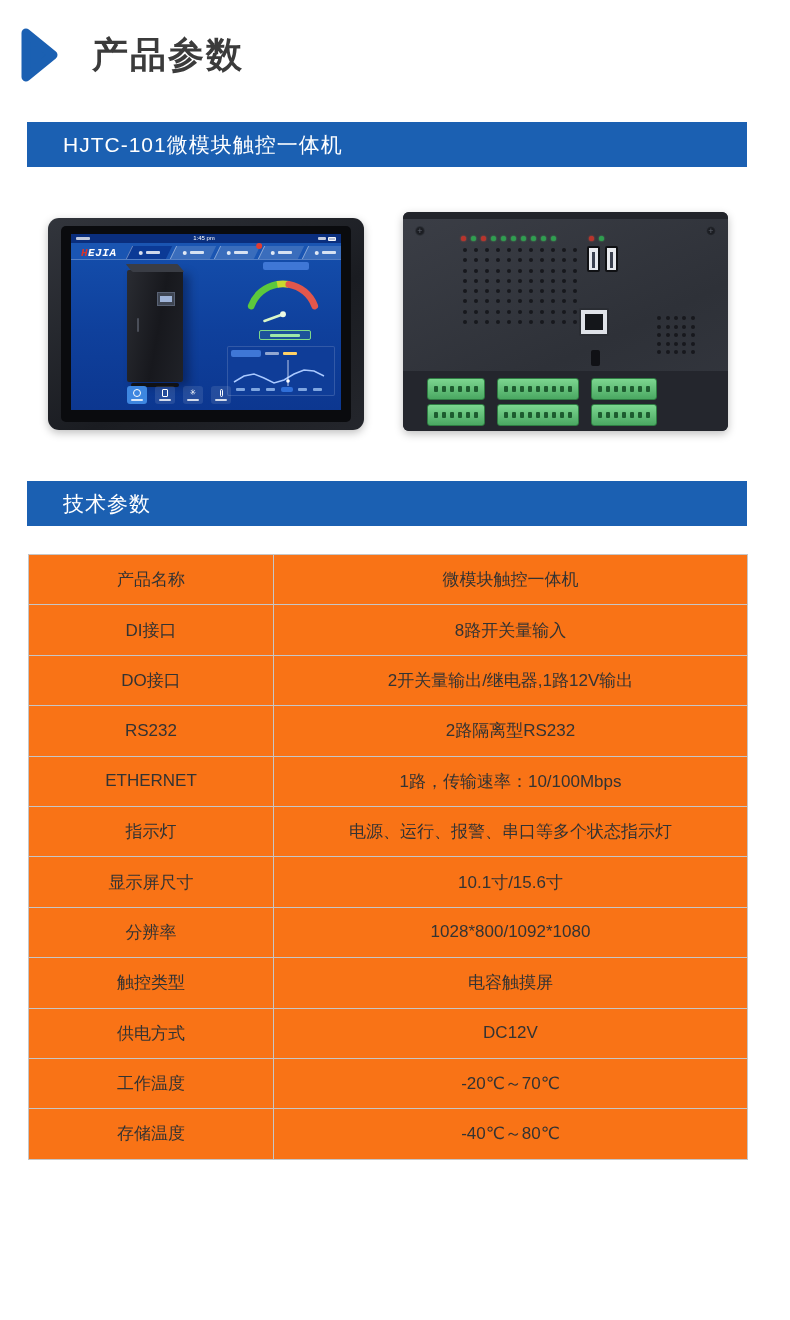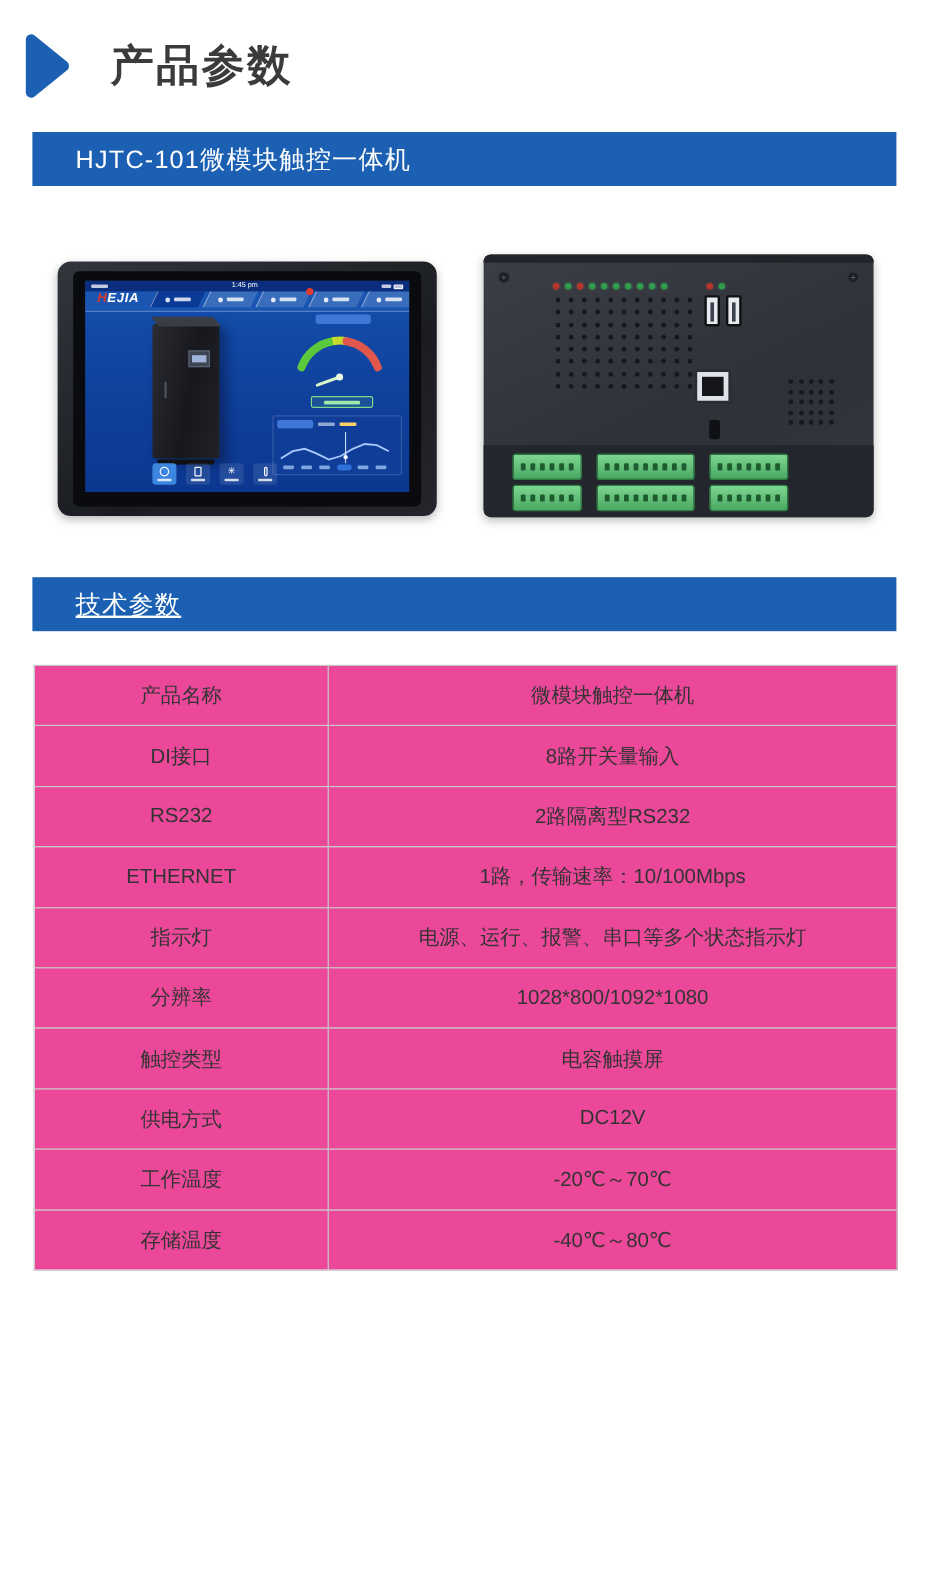"HJTC-101微模块触控一体机" .banner.product { top: 110px -> 122px }
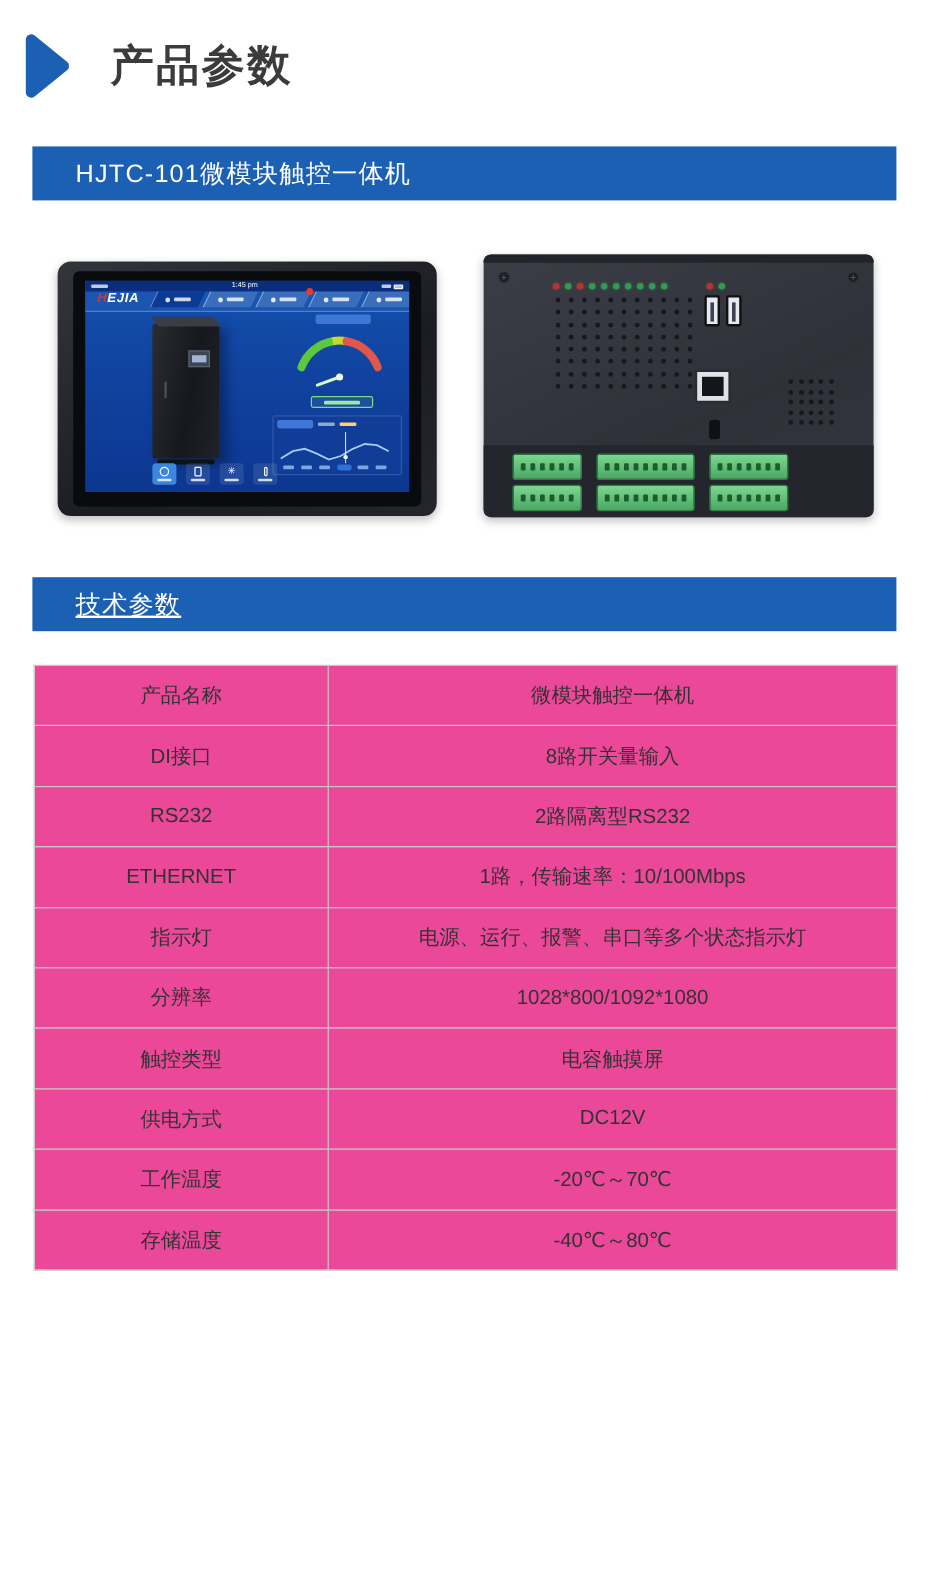"HEJIA" .navbar { align-items: flex-start -> flex-end; font-family: none -> Liberation Mono, monospace }
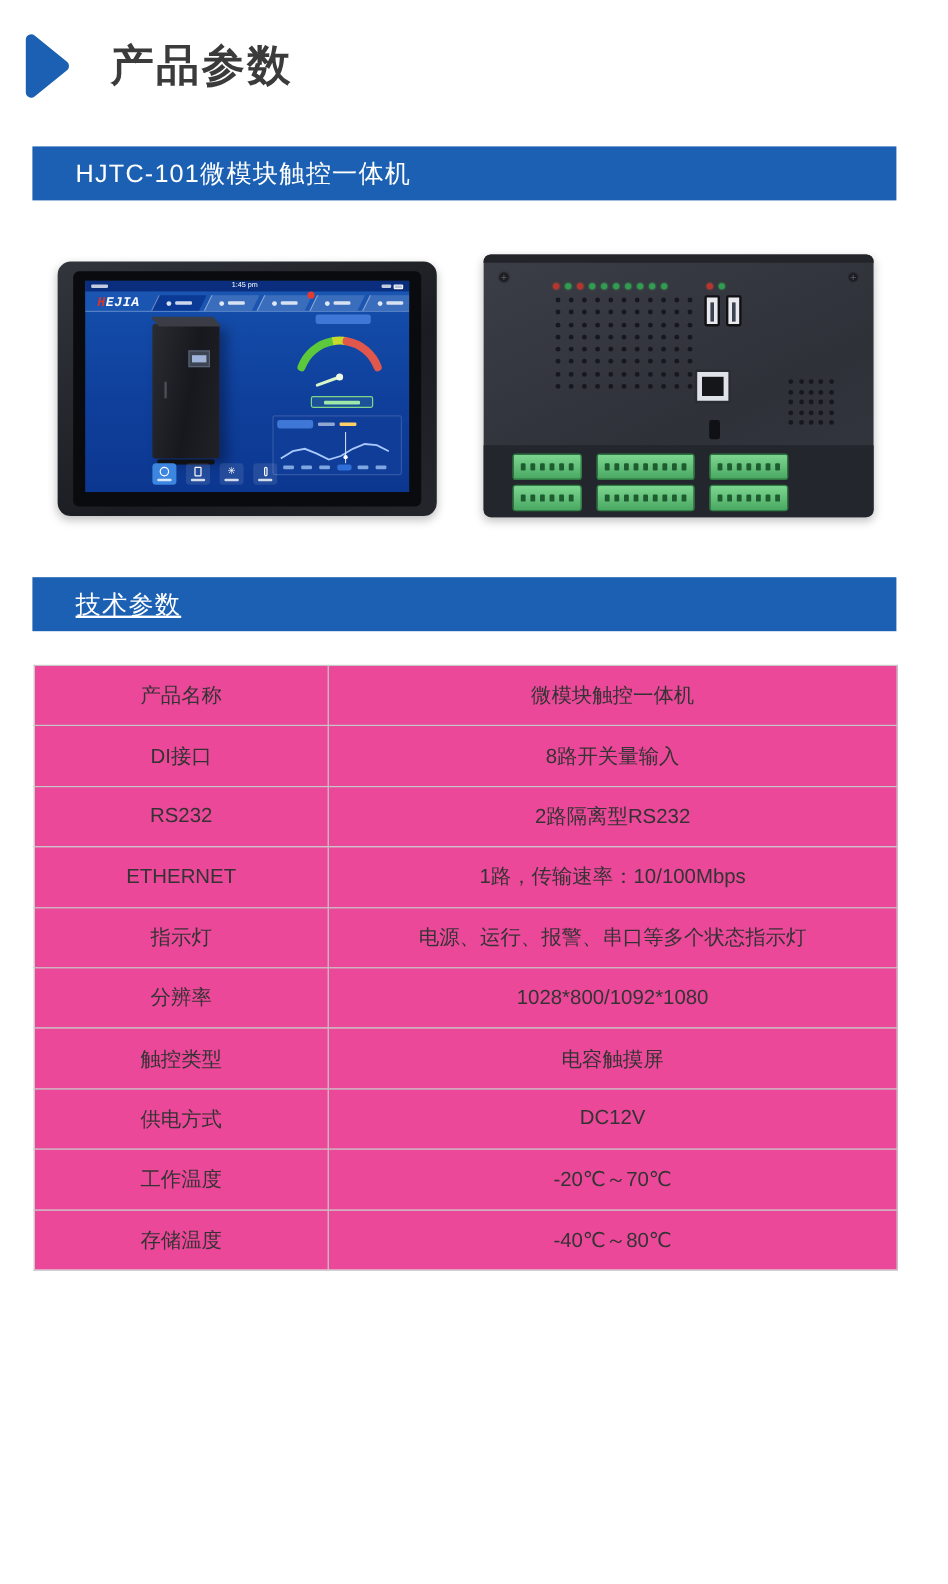"技术参数" .banner.tech { text-decoration: underline -> none }
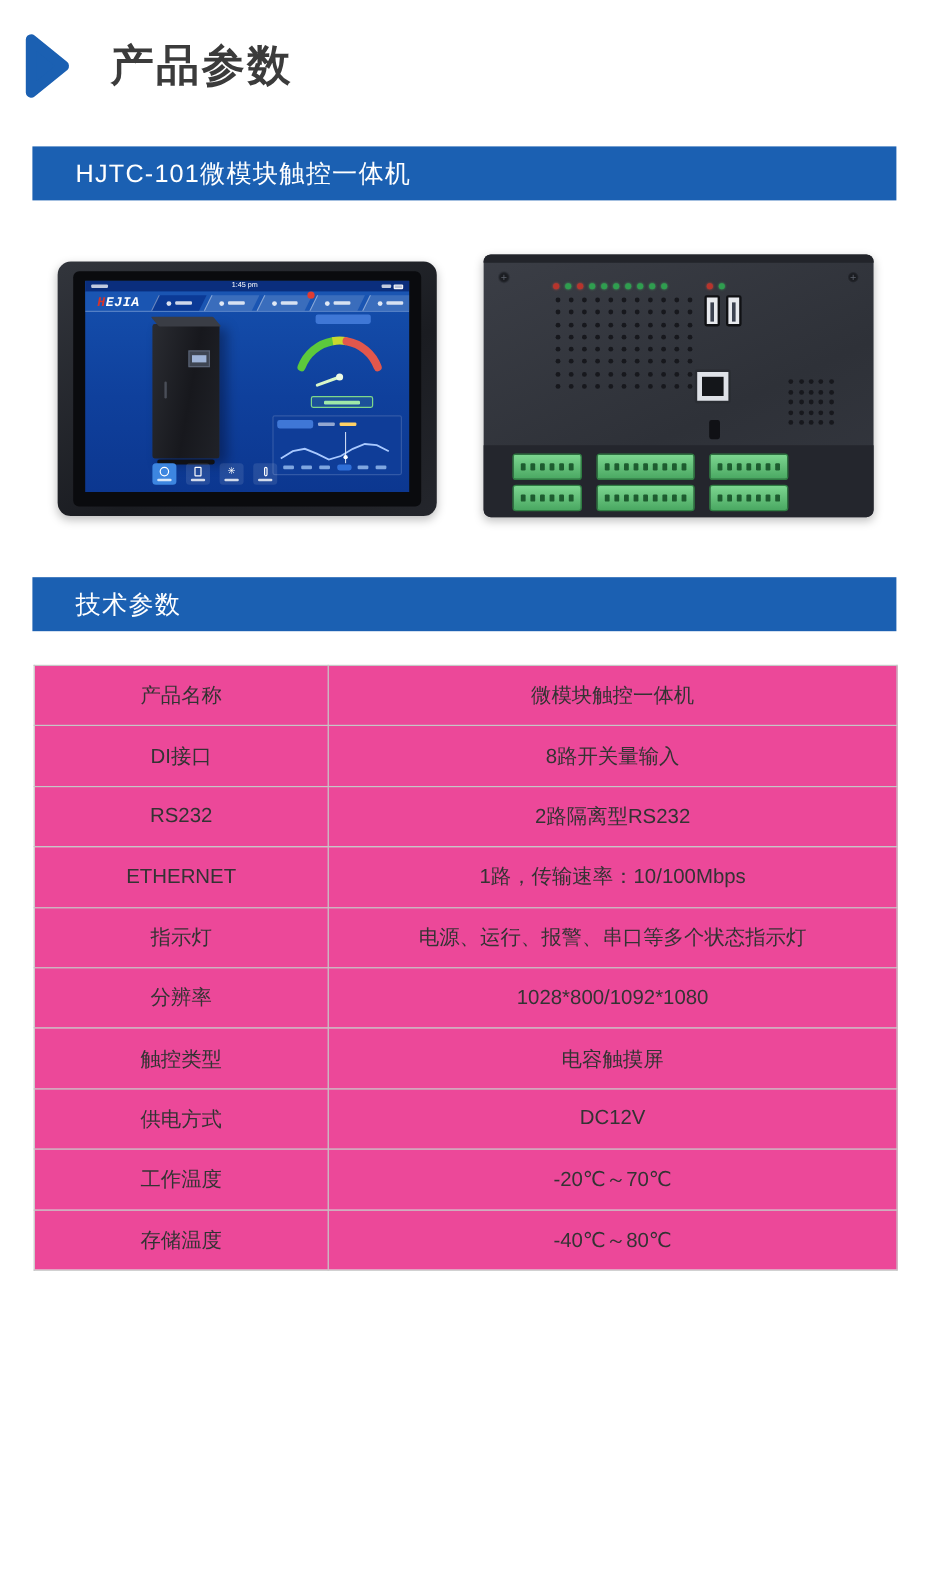"产品名称" .spec-table td { background: #ec4899 -> #f97316 }
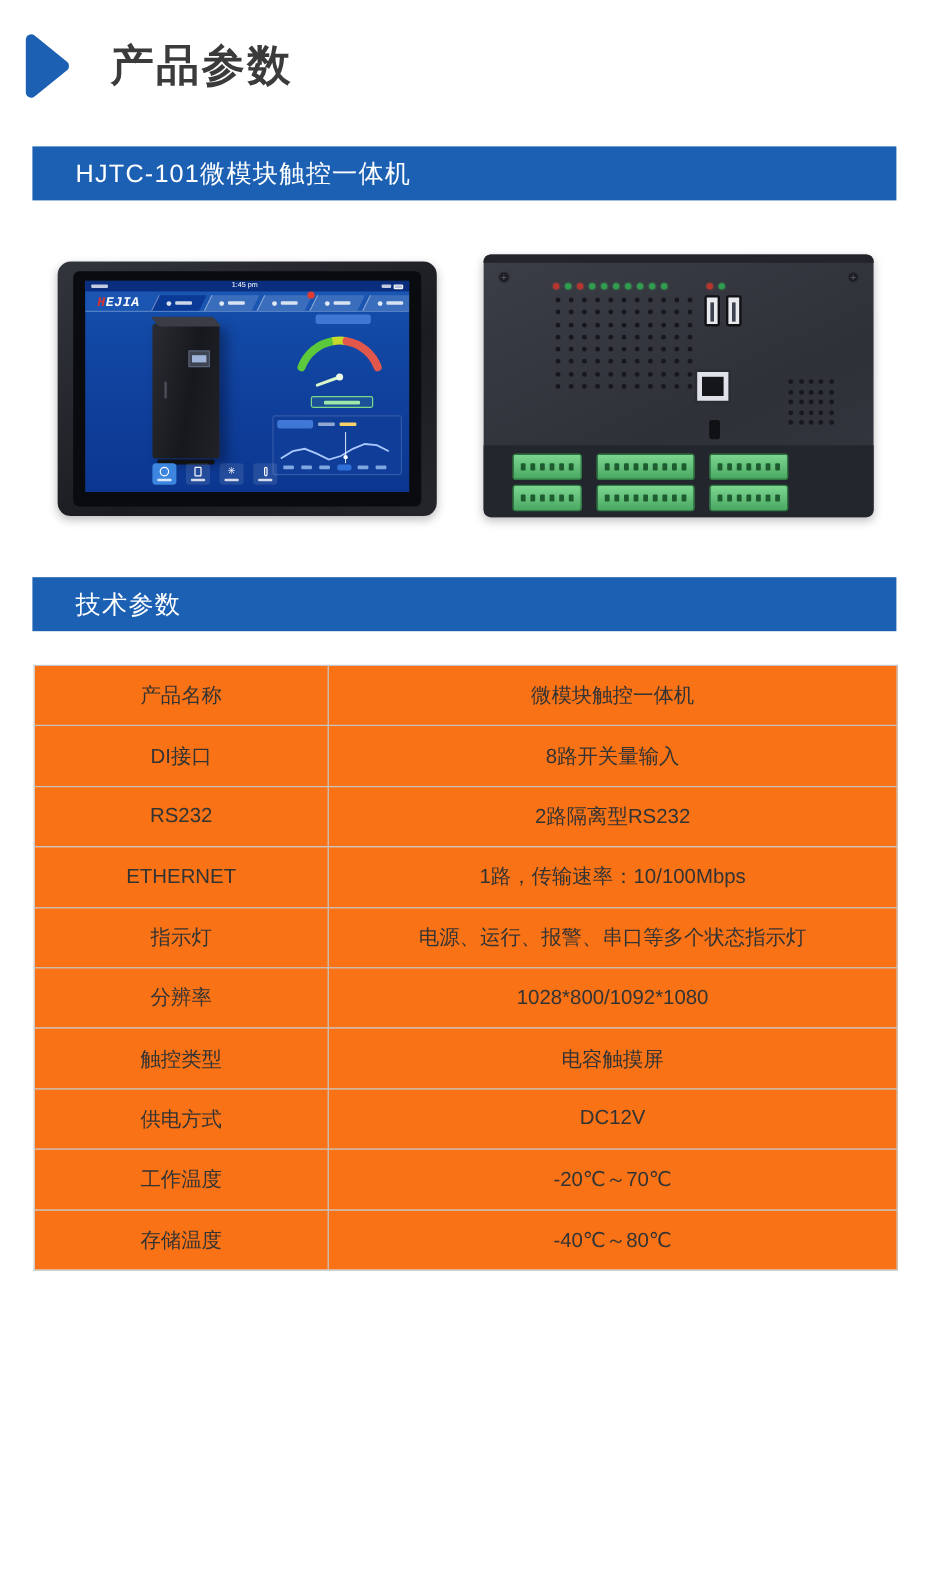"DO接口" tr { html: none -> <tr> <td>DO接口</td> <td>2开关量输出/继电器,1路12V输出</td> </tr> }
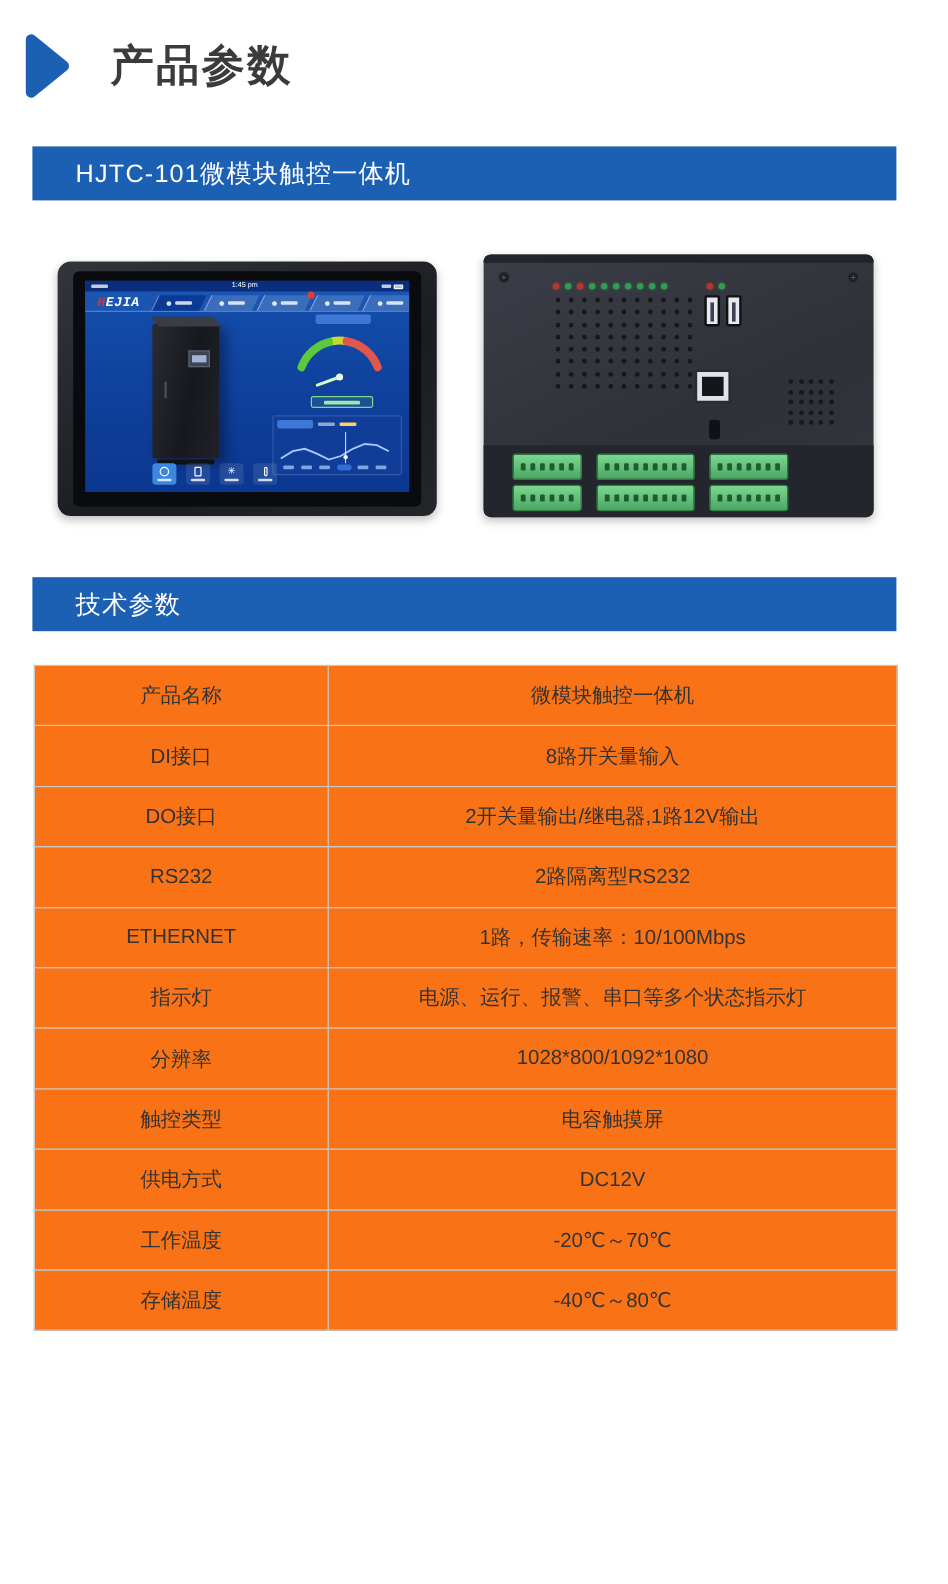"显示屏尺寸" tr { html: none -> <tr> <td>显示屏尺寸</td> <td>10.1寸/15.6寸</td> </tr> }
